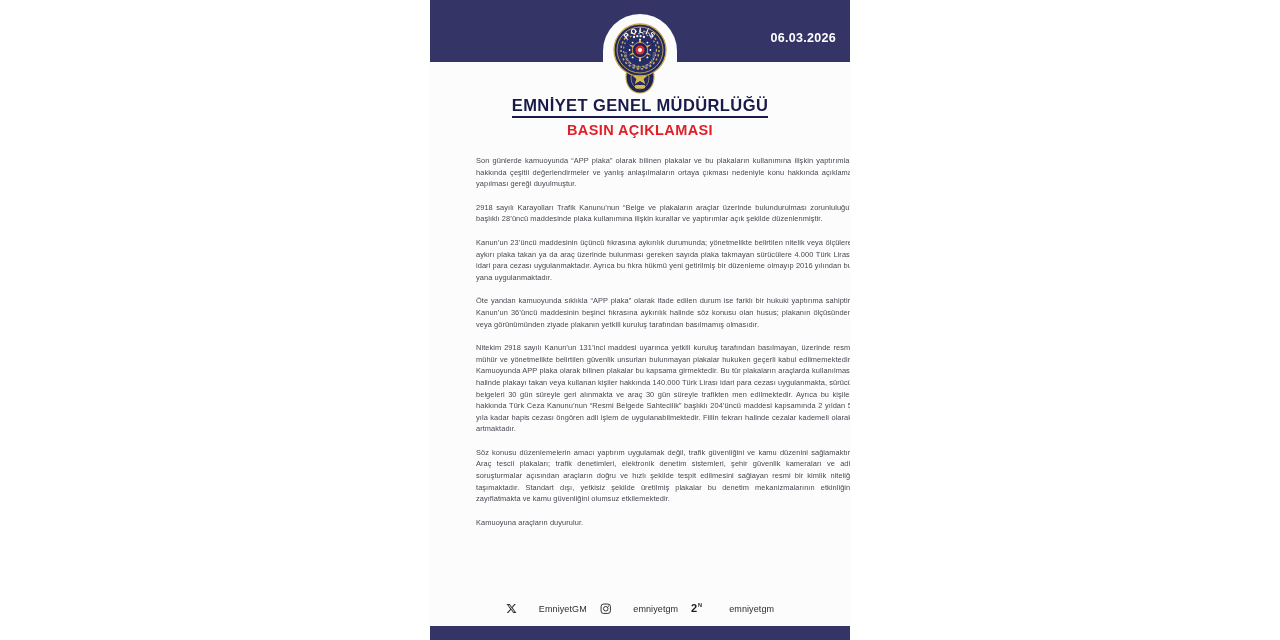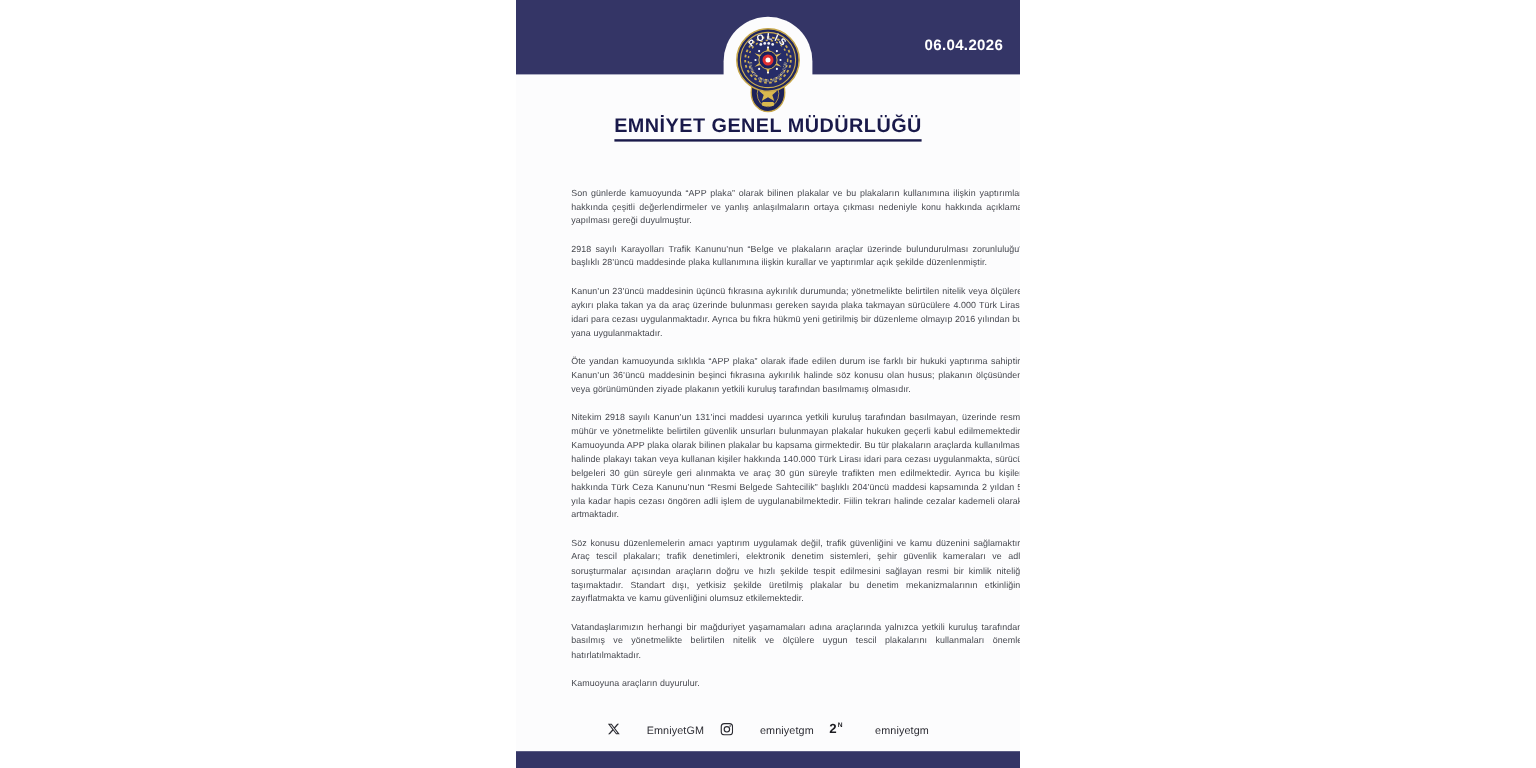"06.04.2026" div { text: 06.04.2026 -> 06.03.2026 }
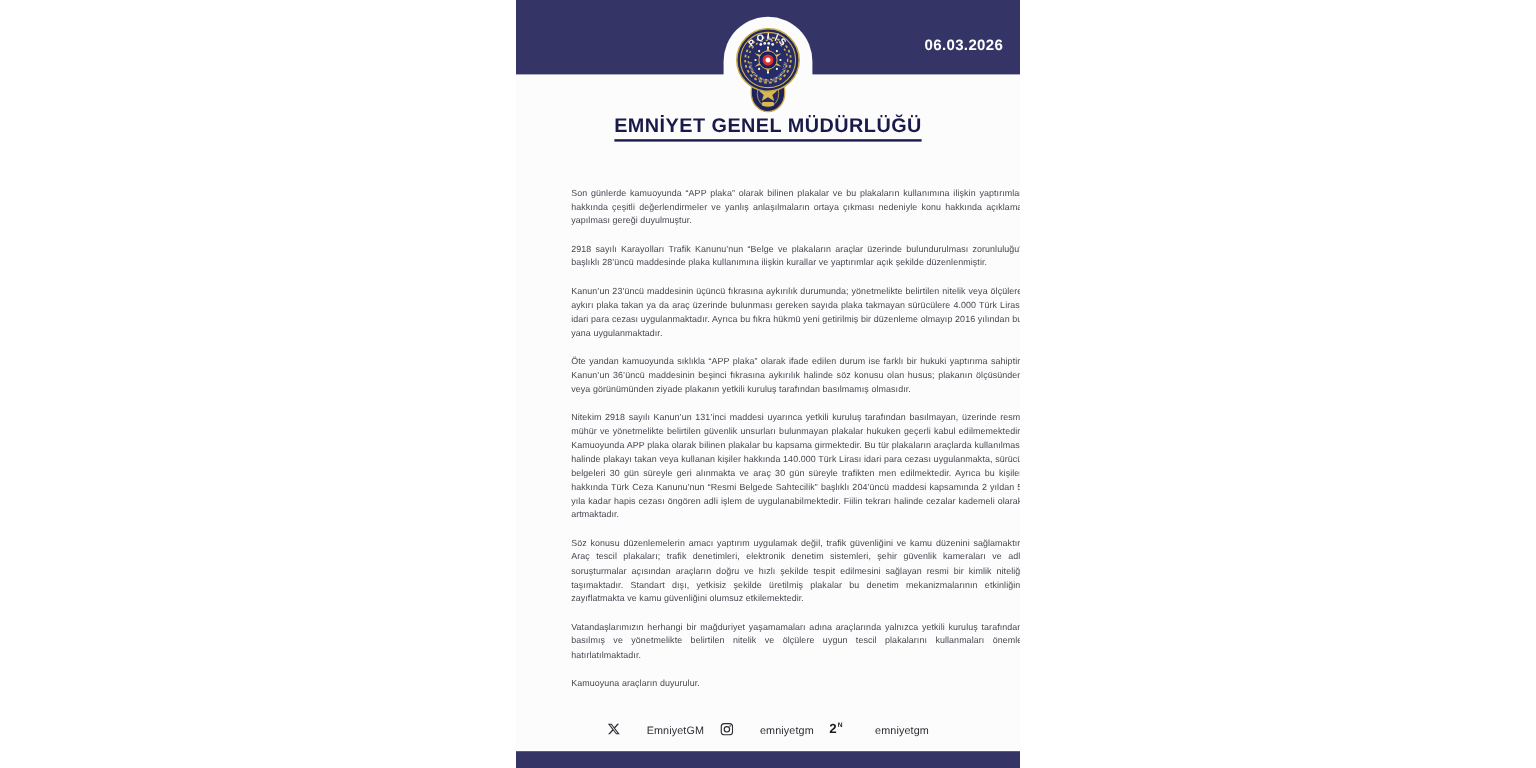"BASIN AÇIKLAMASI" div { html: none -> <div>BASIN AÇIKLAMASI</div> }
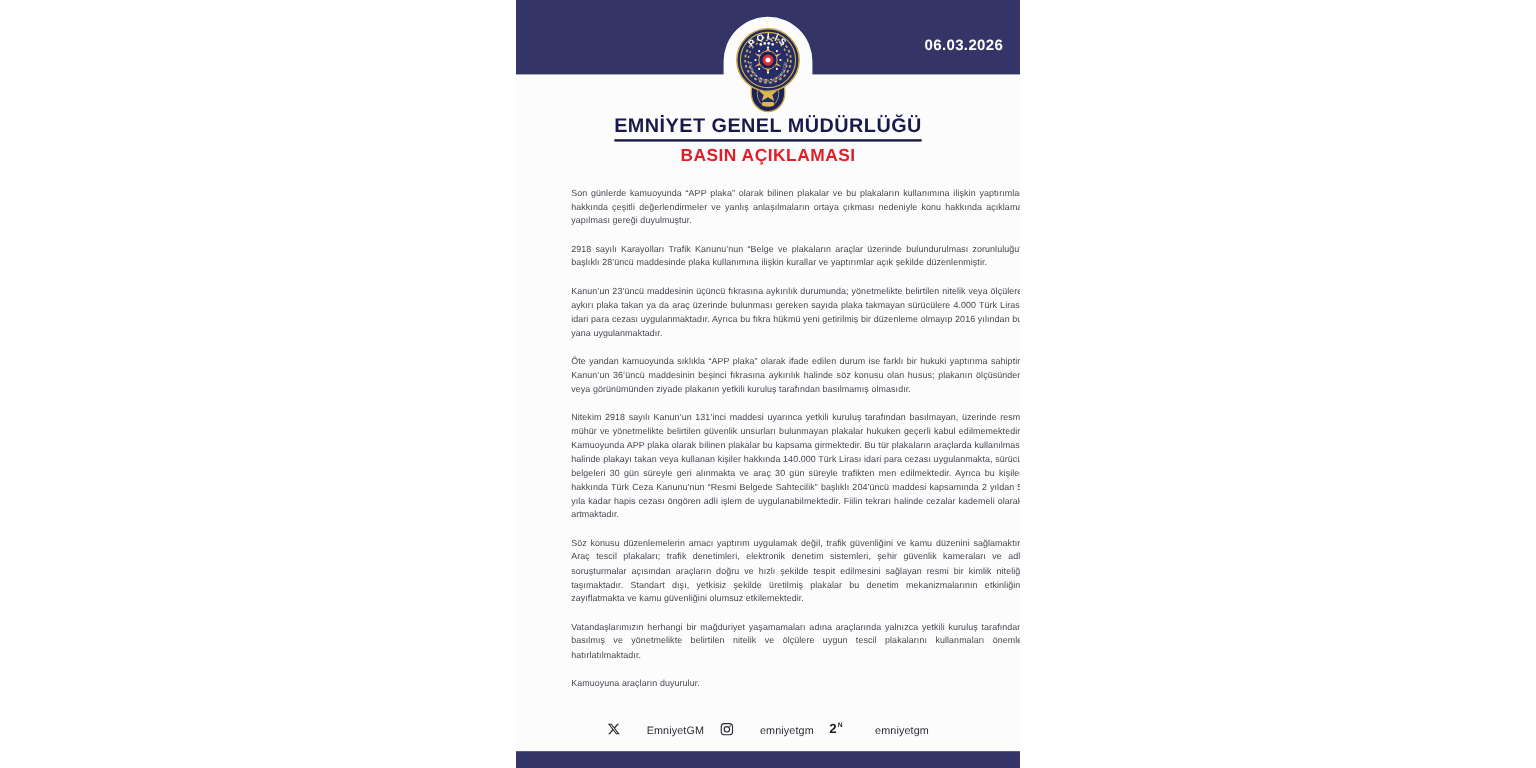"Vatandaşlarımızın herhangi bir" p { html: <p>Vatandaşlarımızın herhangi bir mağduriyet yaşamamaları adına araçlarında yalnızca yetkili kuruluş tarafından basılmış ve yönetmelikte belirtilen nitelik ve ölçülere uygun tescil plakalarını kullanmaları önemle hatırlatılmaktadır.</p> -> none }
